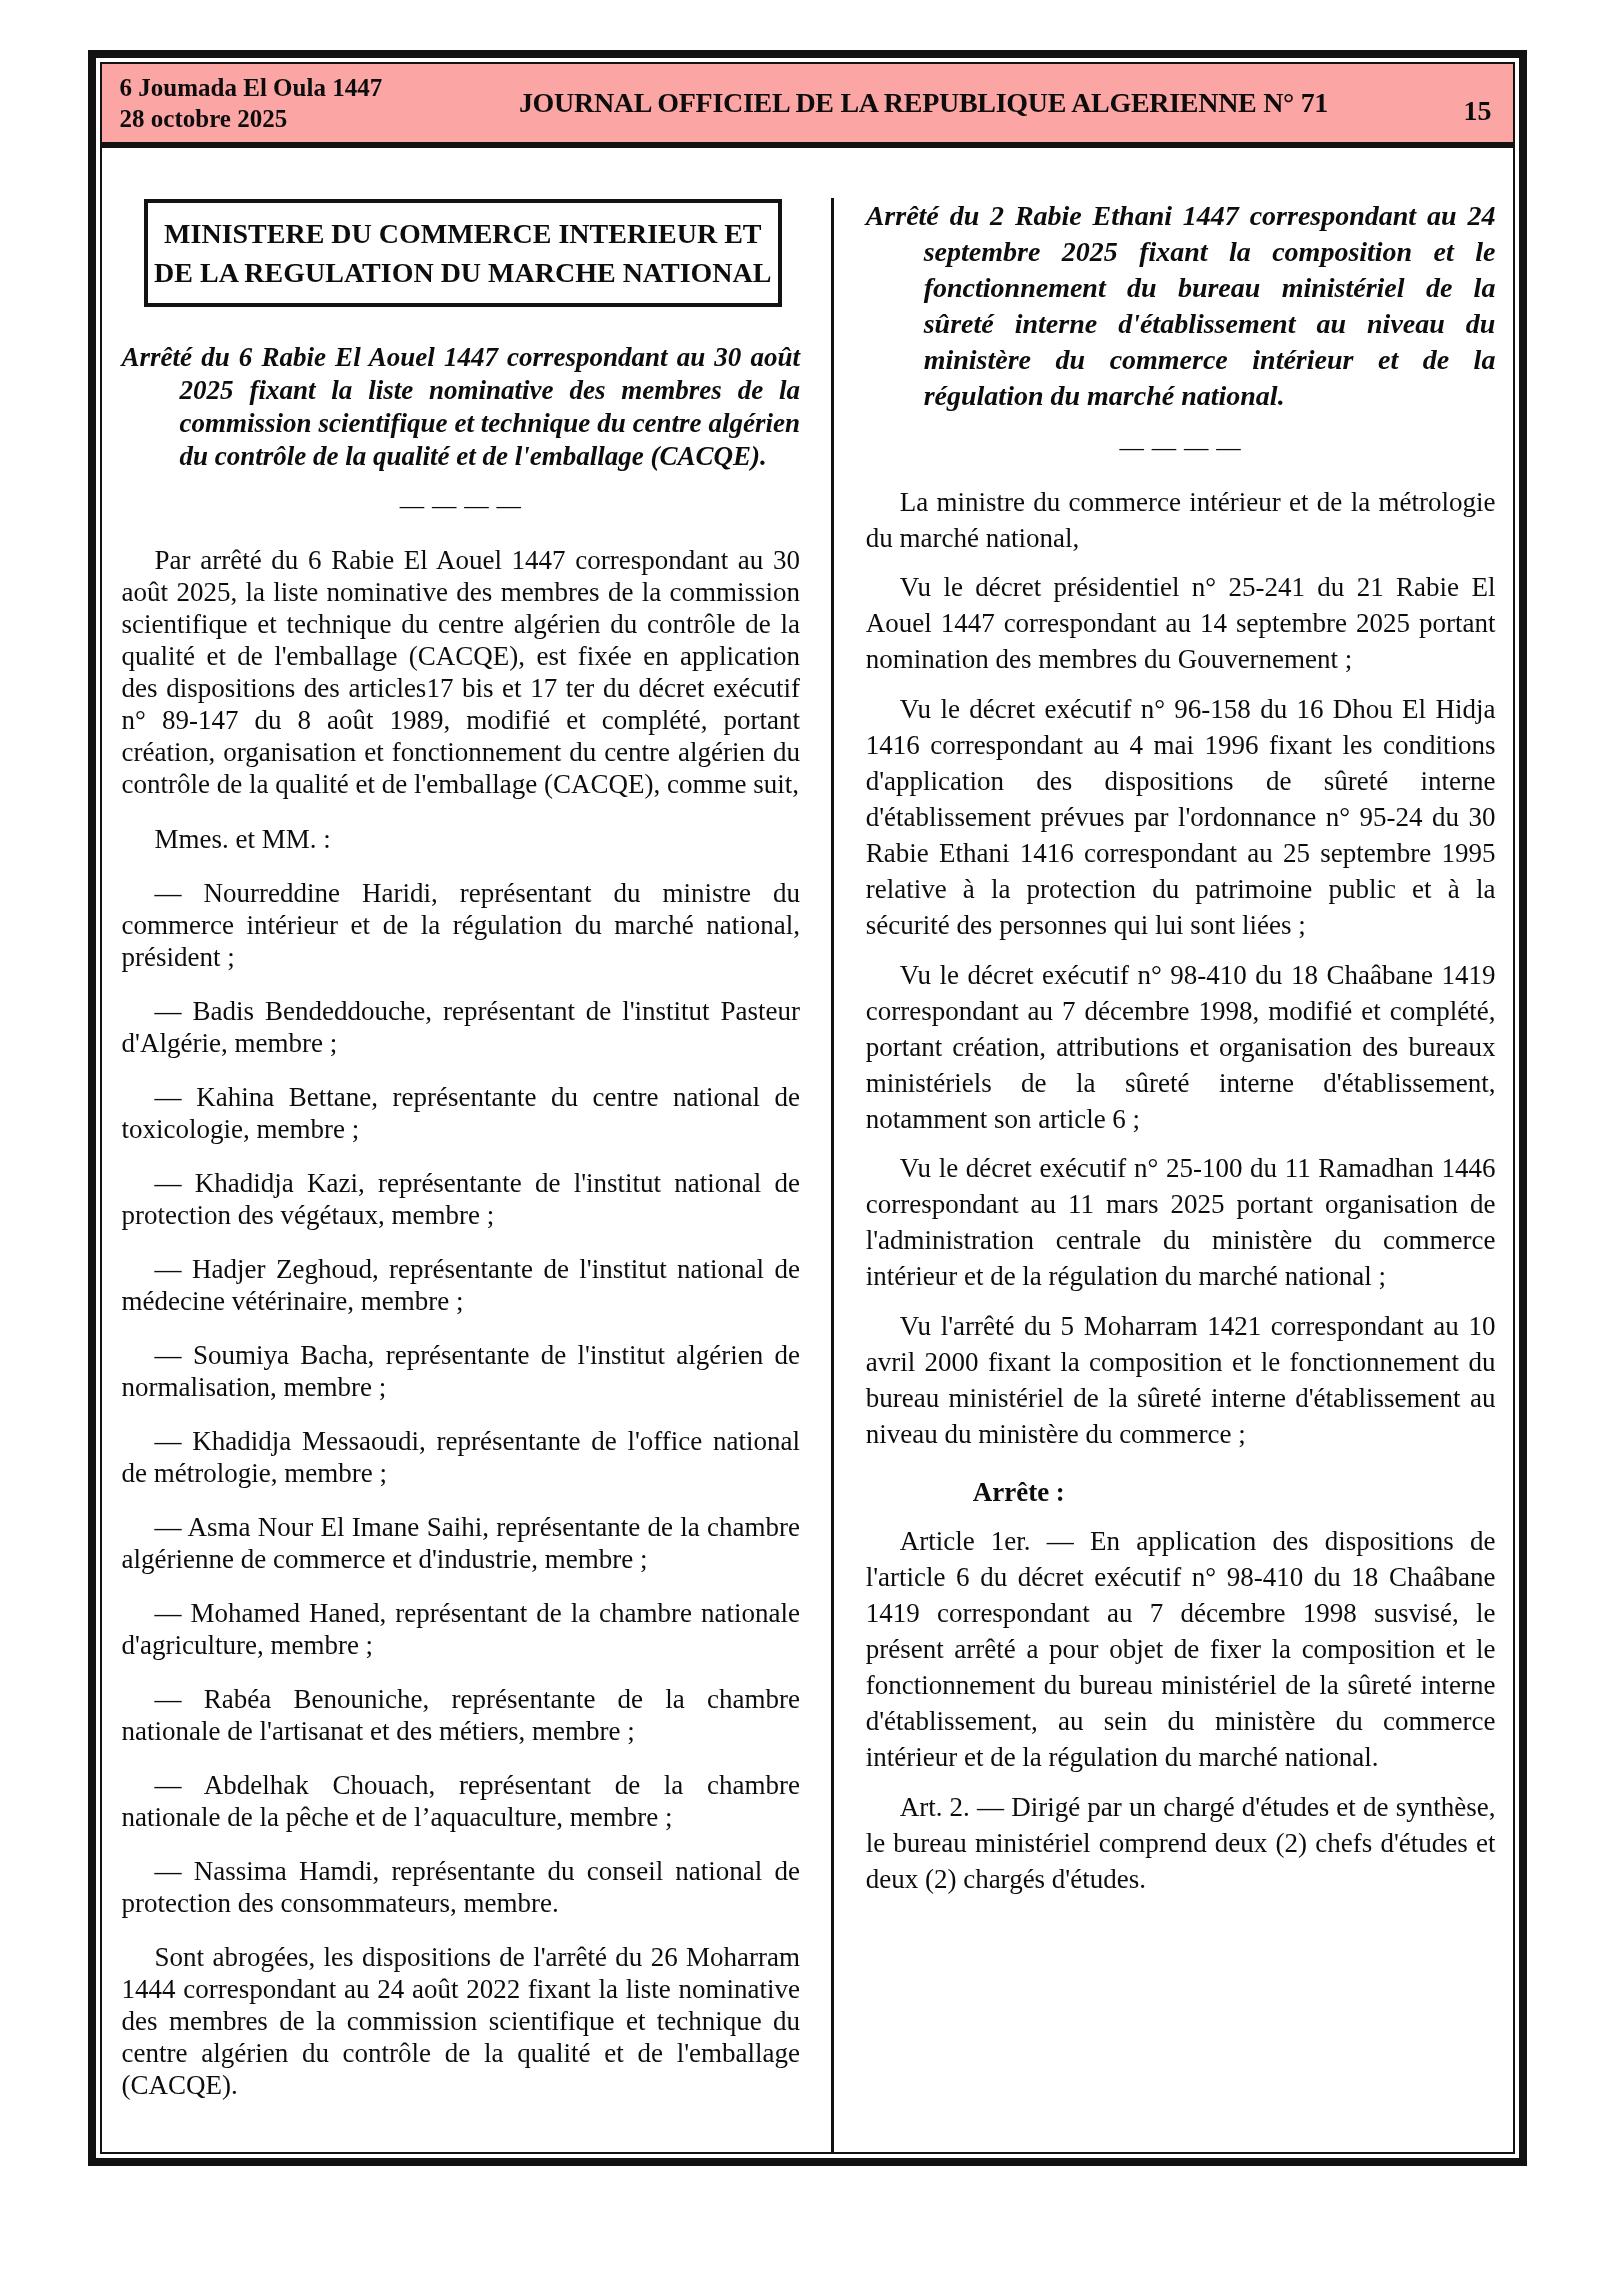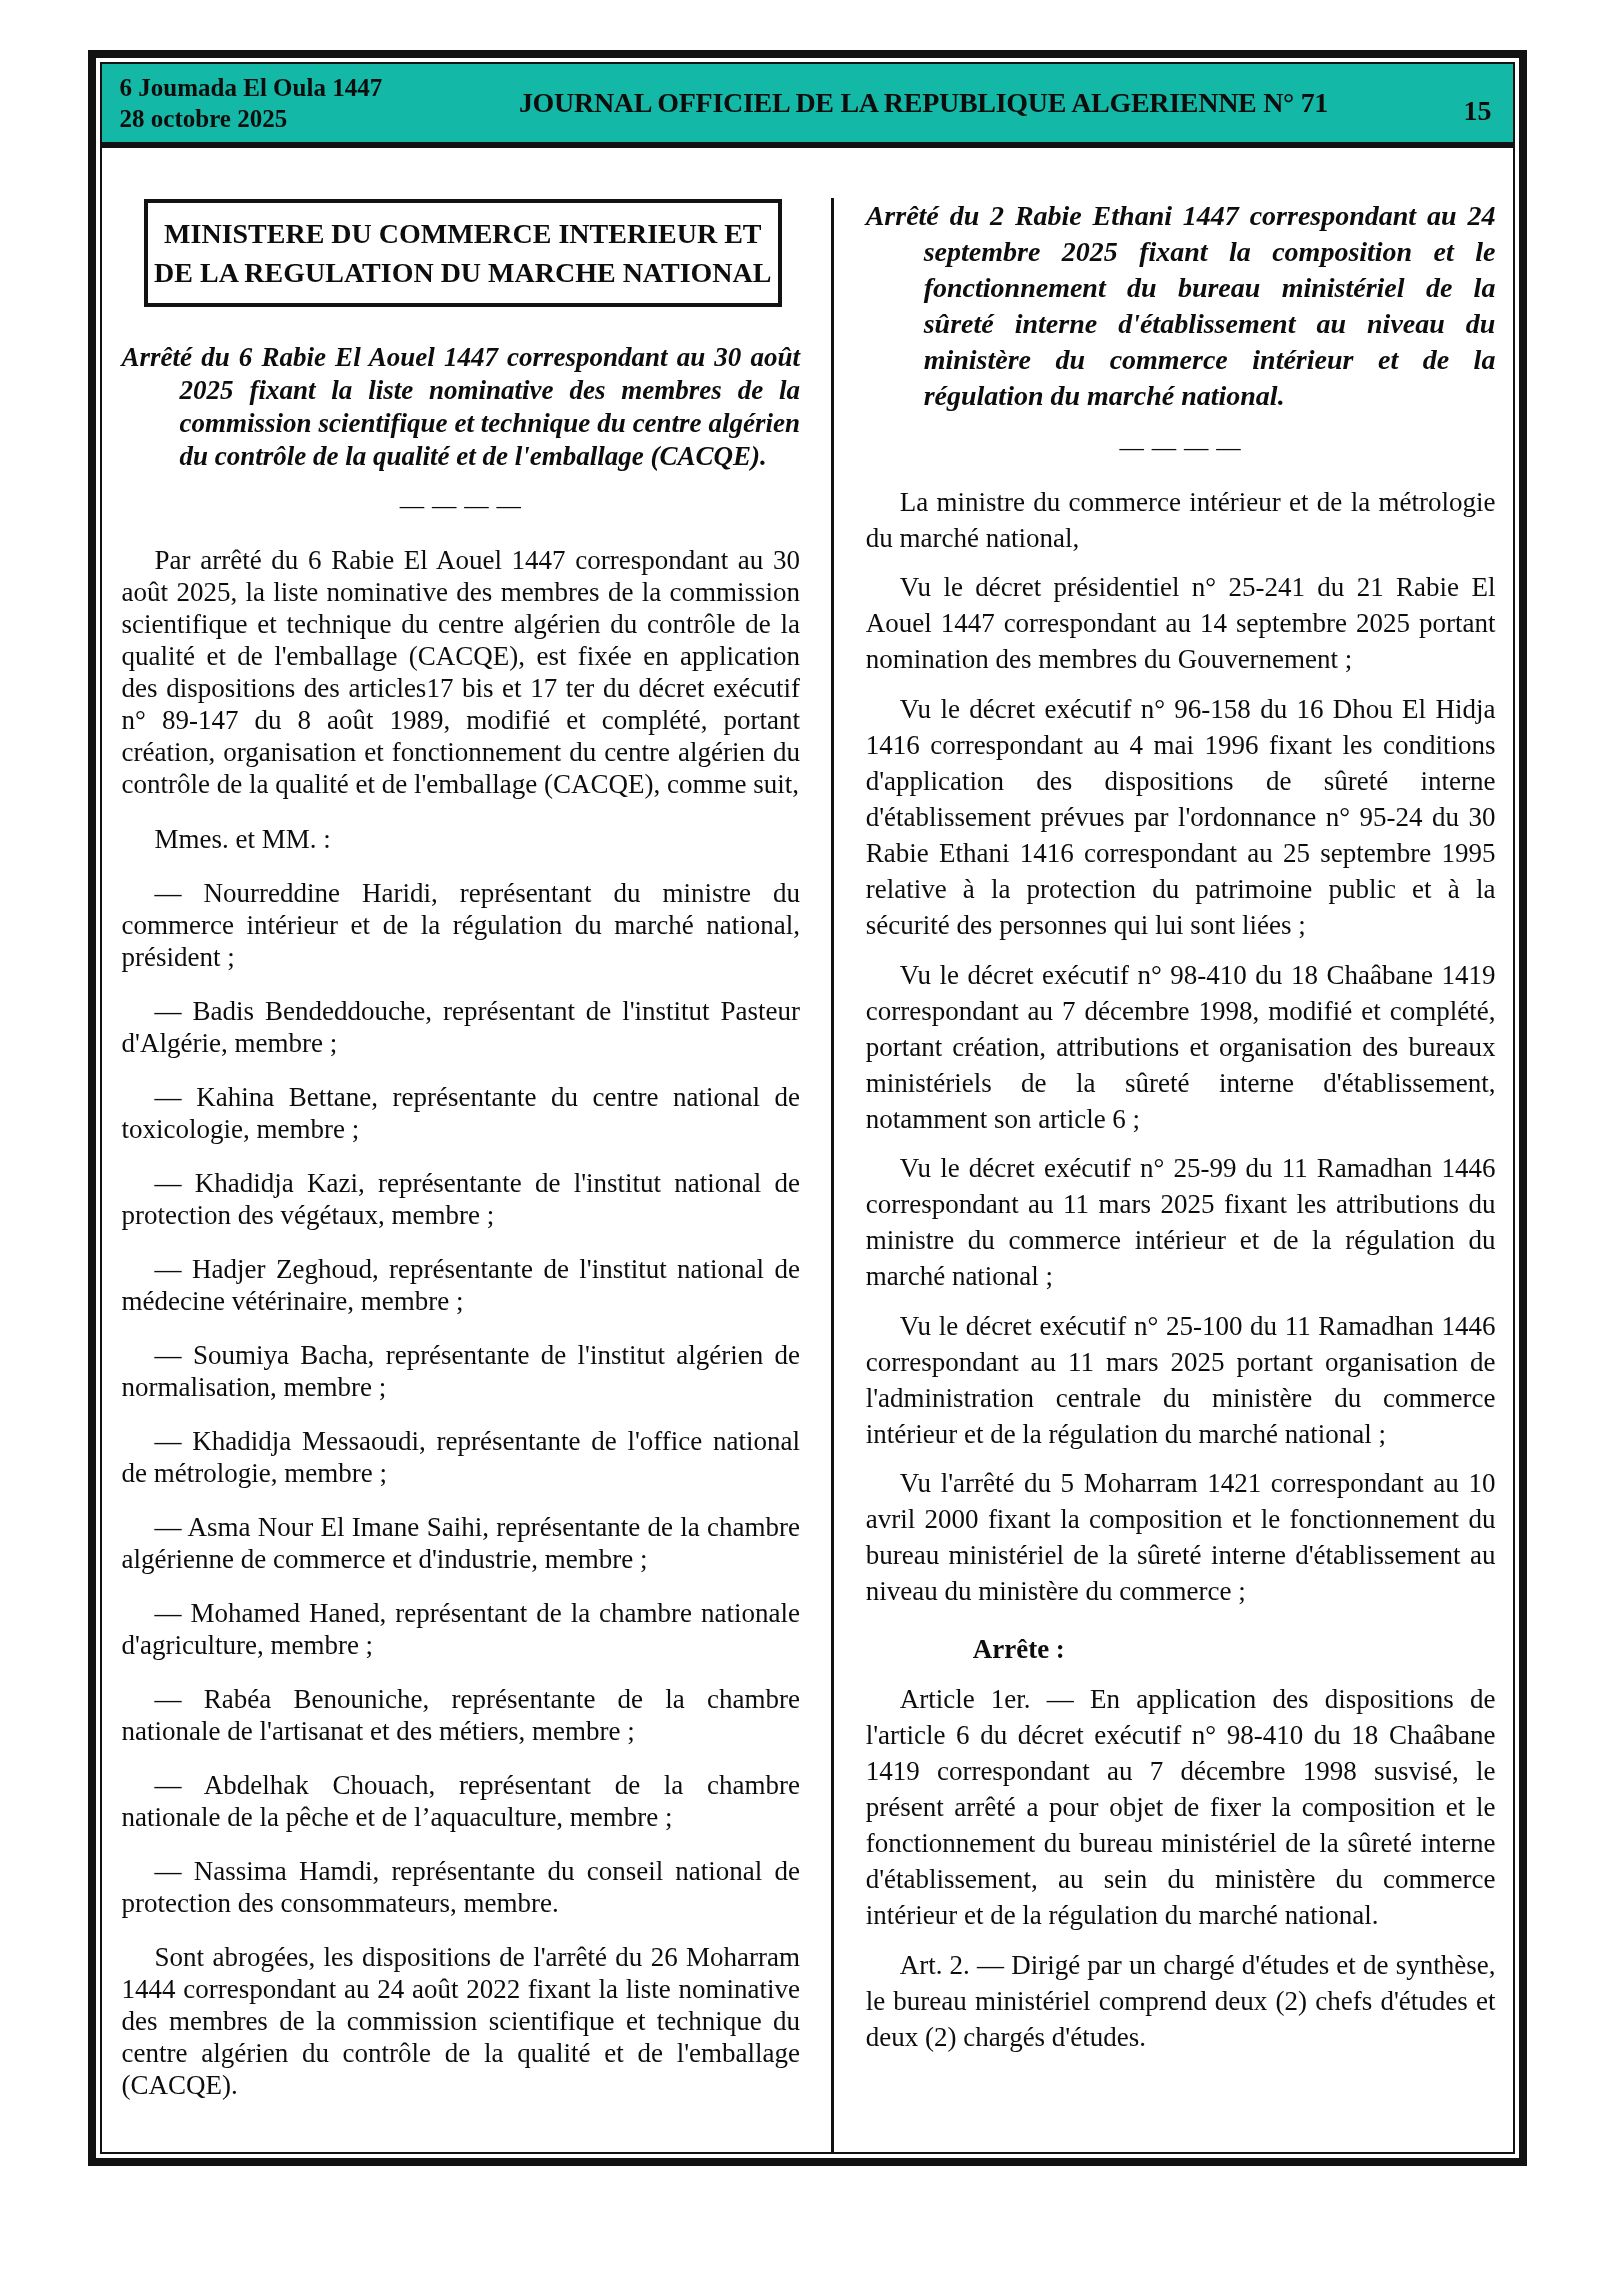"6 Joumada El Oula 1447" .header-bar { background: #14b8a6 -> #fca5a5 }
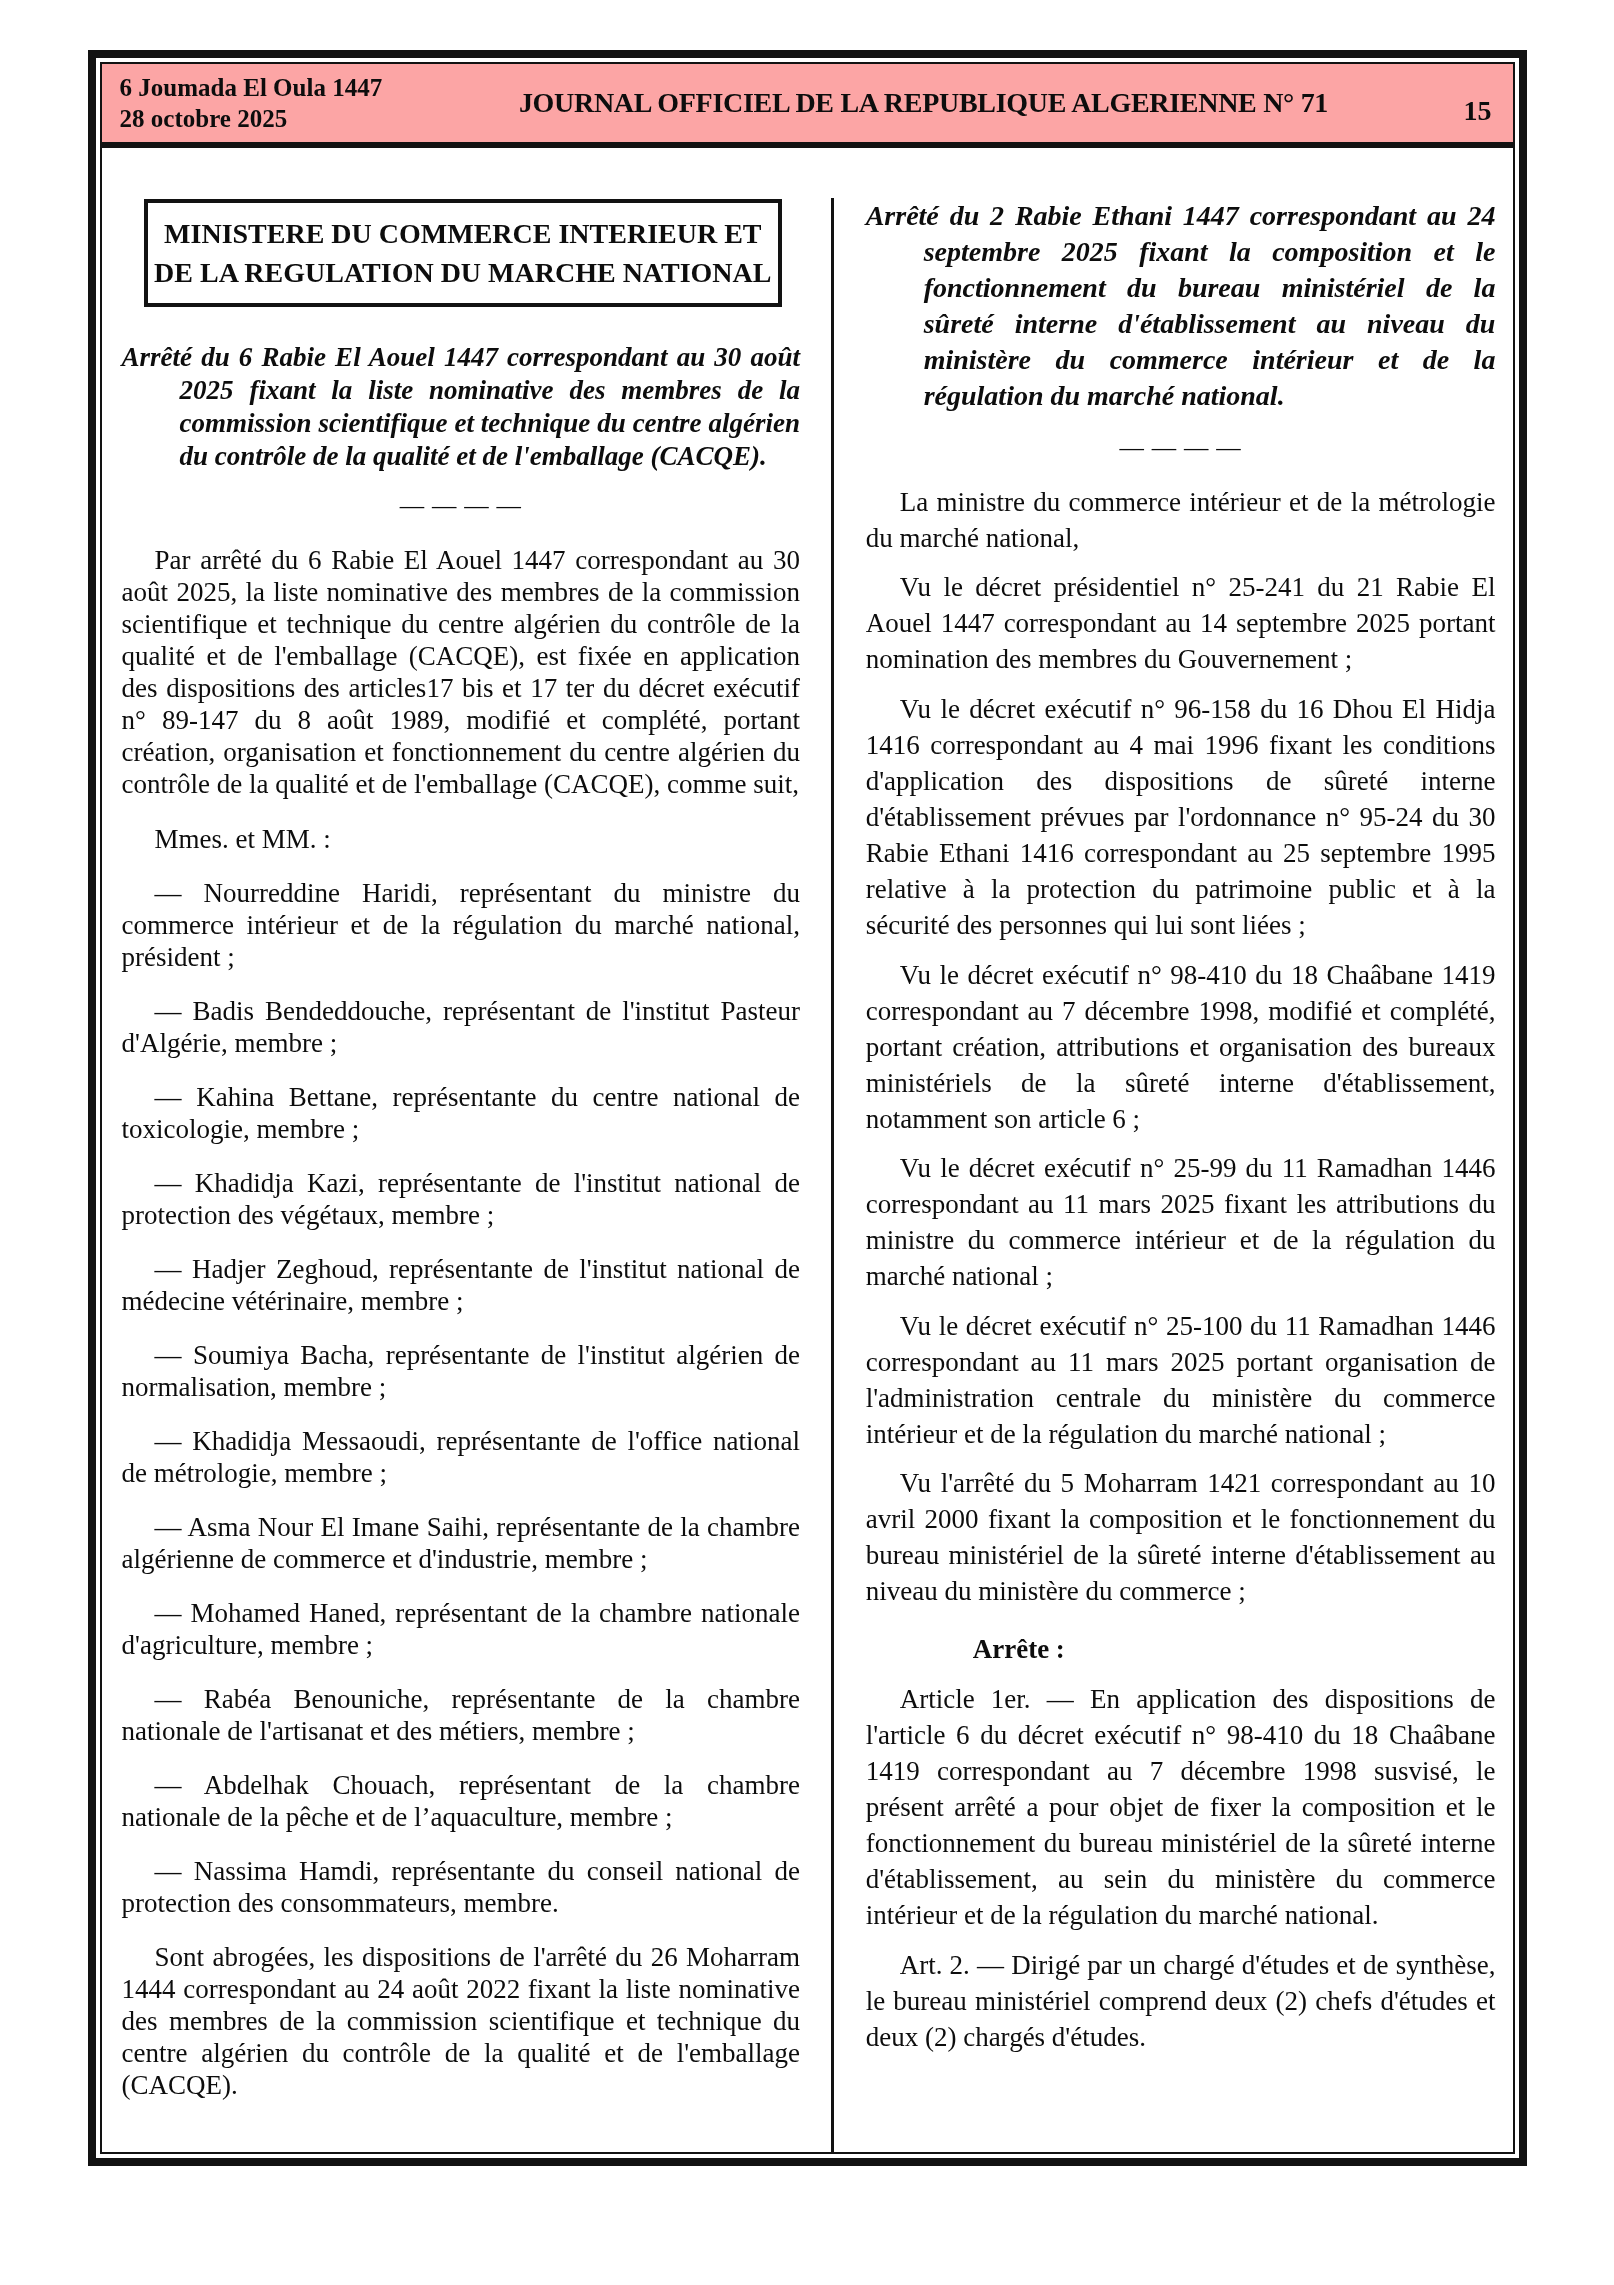"Vu le décret exécutif n° 25-99" p.para { html: <p>Vu le décret exécutif n° 25-99 du 11 Ramadhan 1446 correspondant au 11 mars 2025 fixant les attributions du ministre du commerce intérieur et de la régulation du marché national&nbsp;;</p> -> none }
